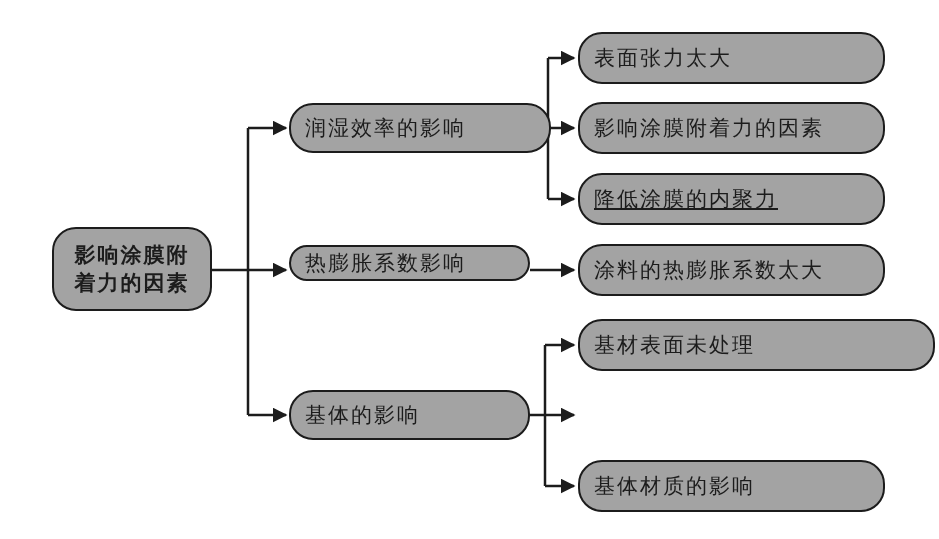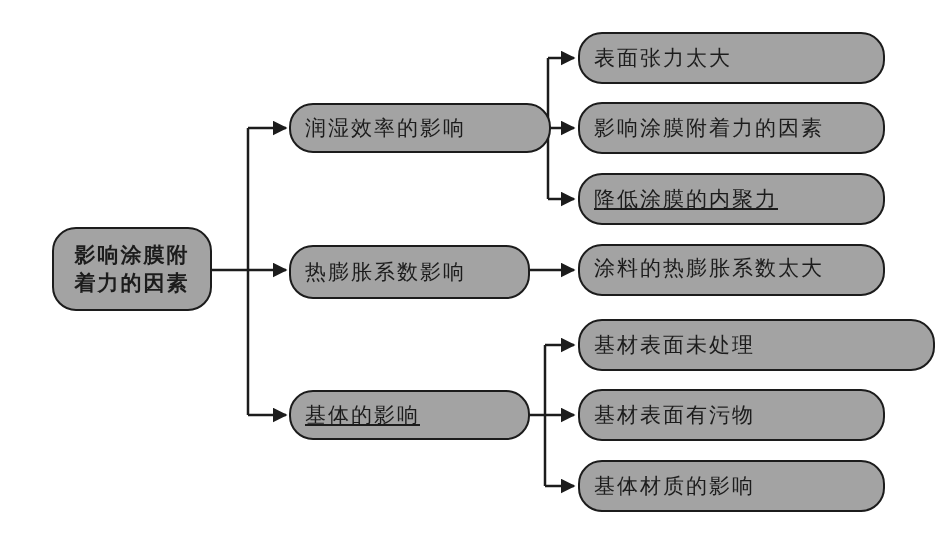"热膨胀系数影响" .n-m2 { height: 54px -> 36px }
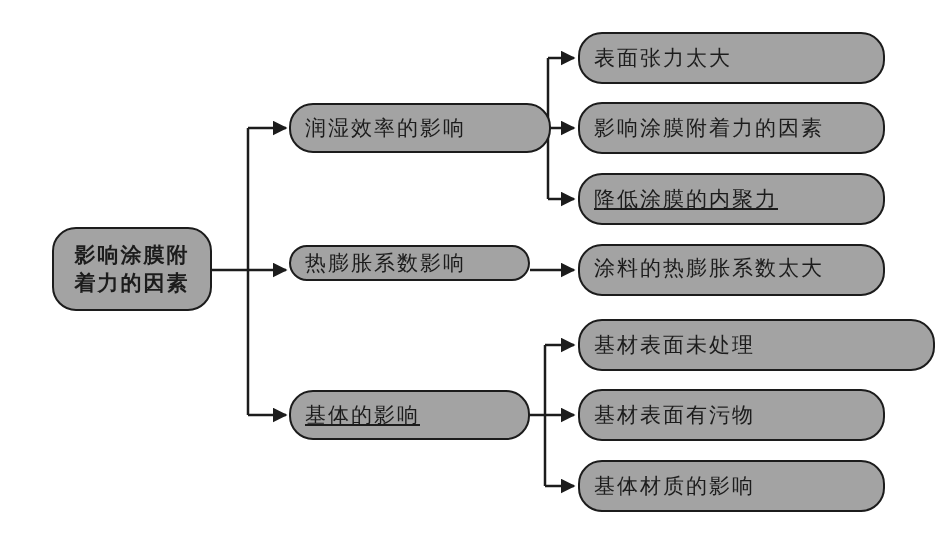"涂料的热膨胀系数太大" .n-l4 { font-family: Liberation Mono, monospace -> none }
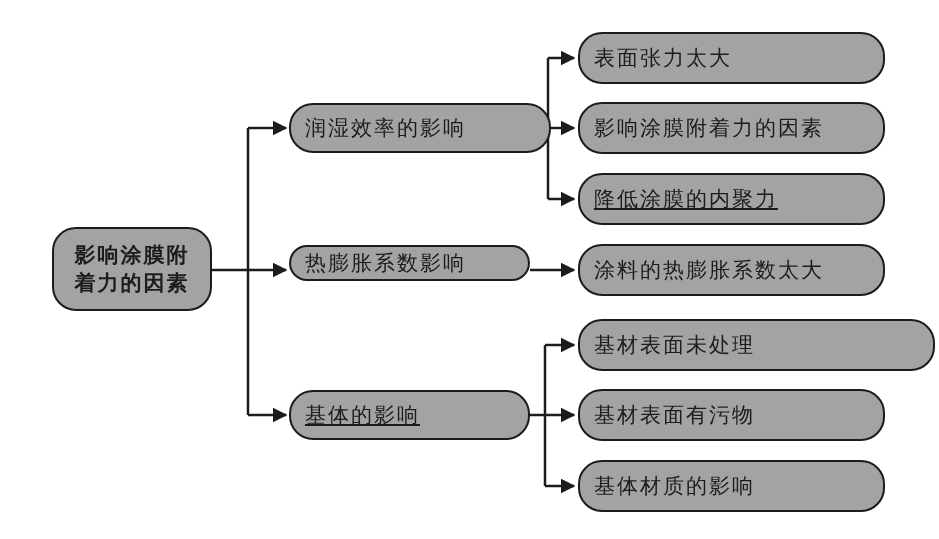"基体的影响" .n-m3 { text-decoration: underline -> none }
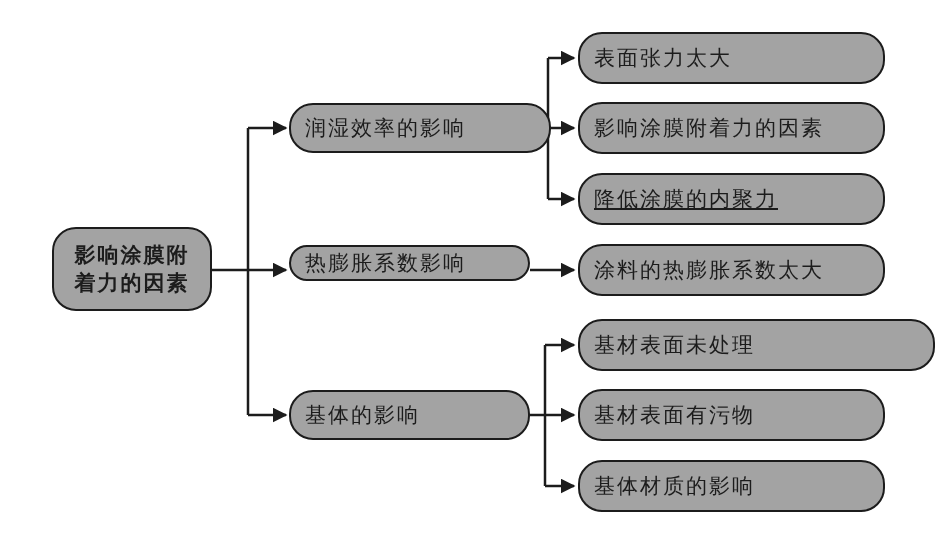"基材表面有污物" div.node { html: <div>基材表面有污物</div> -> none }
